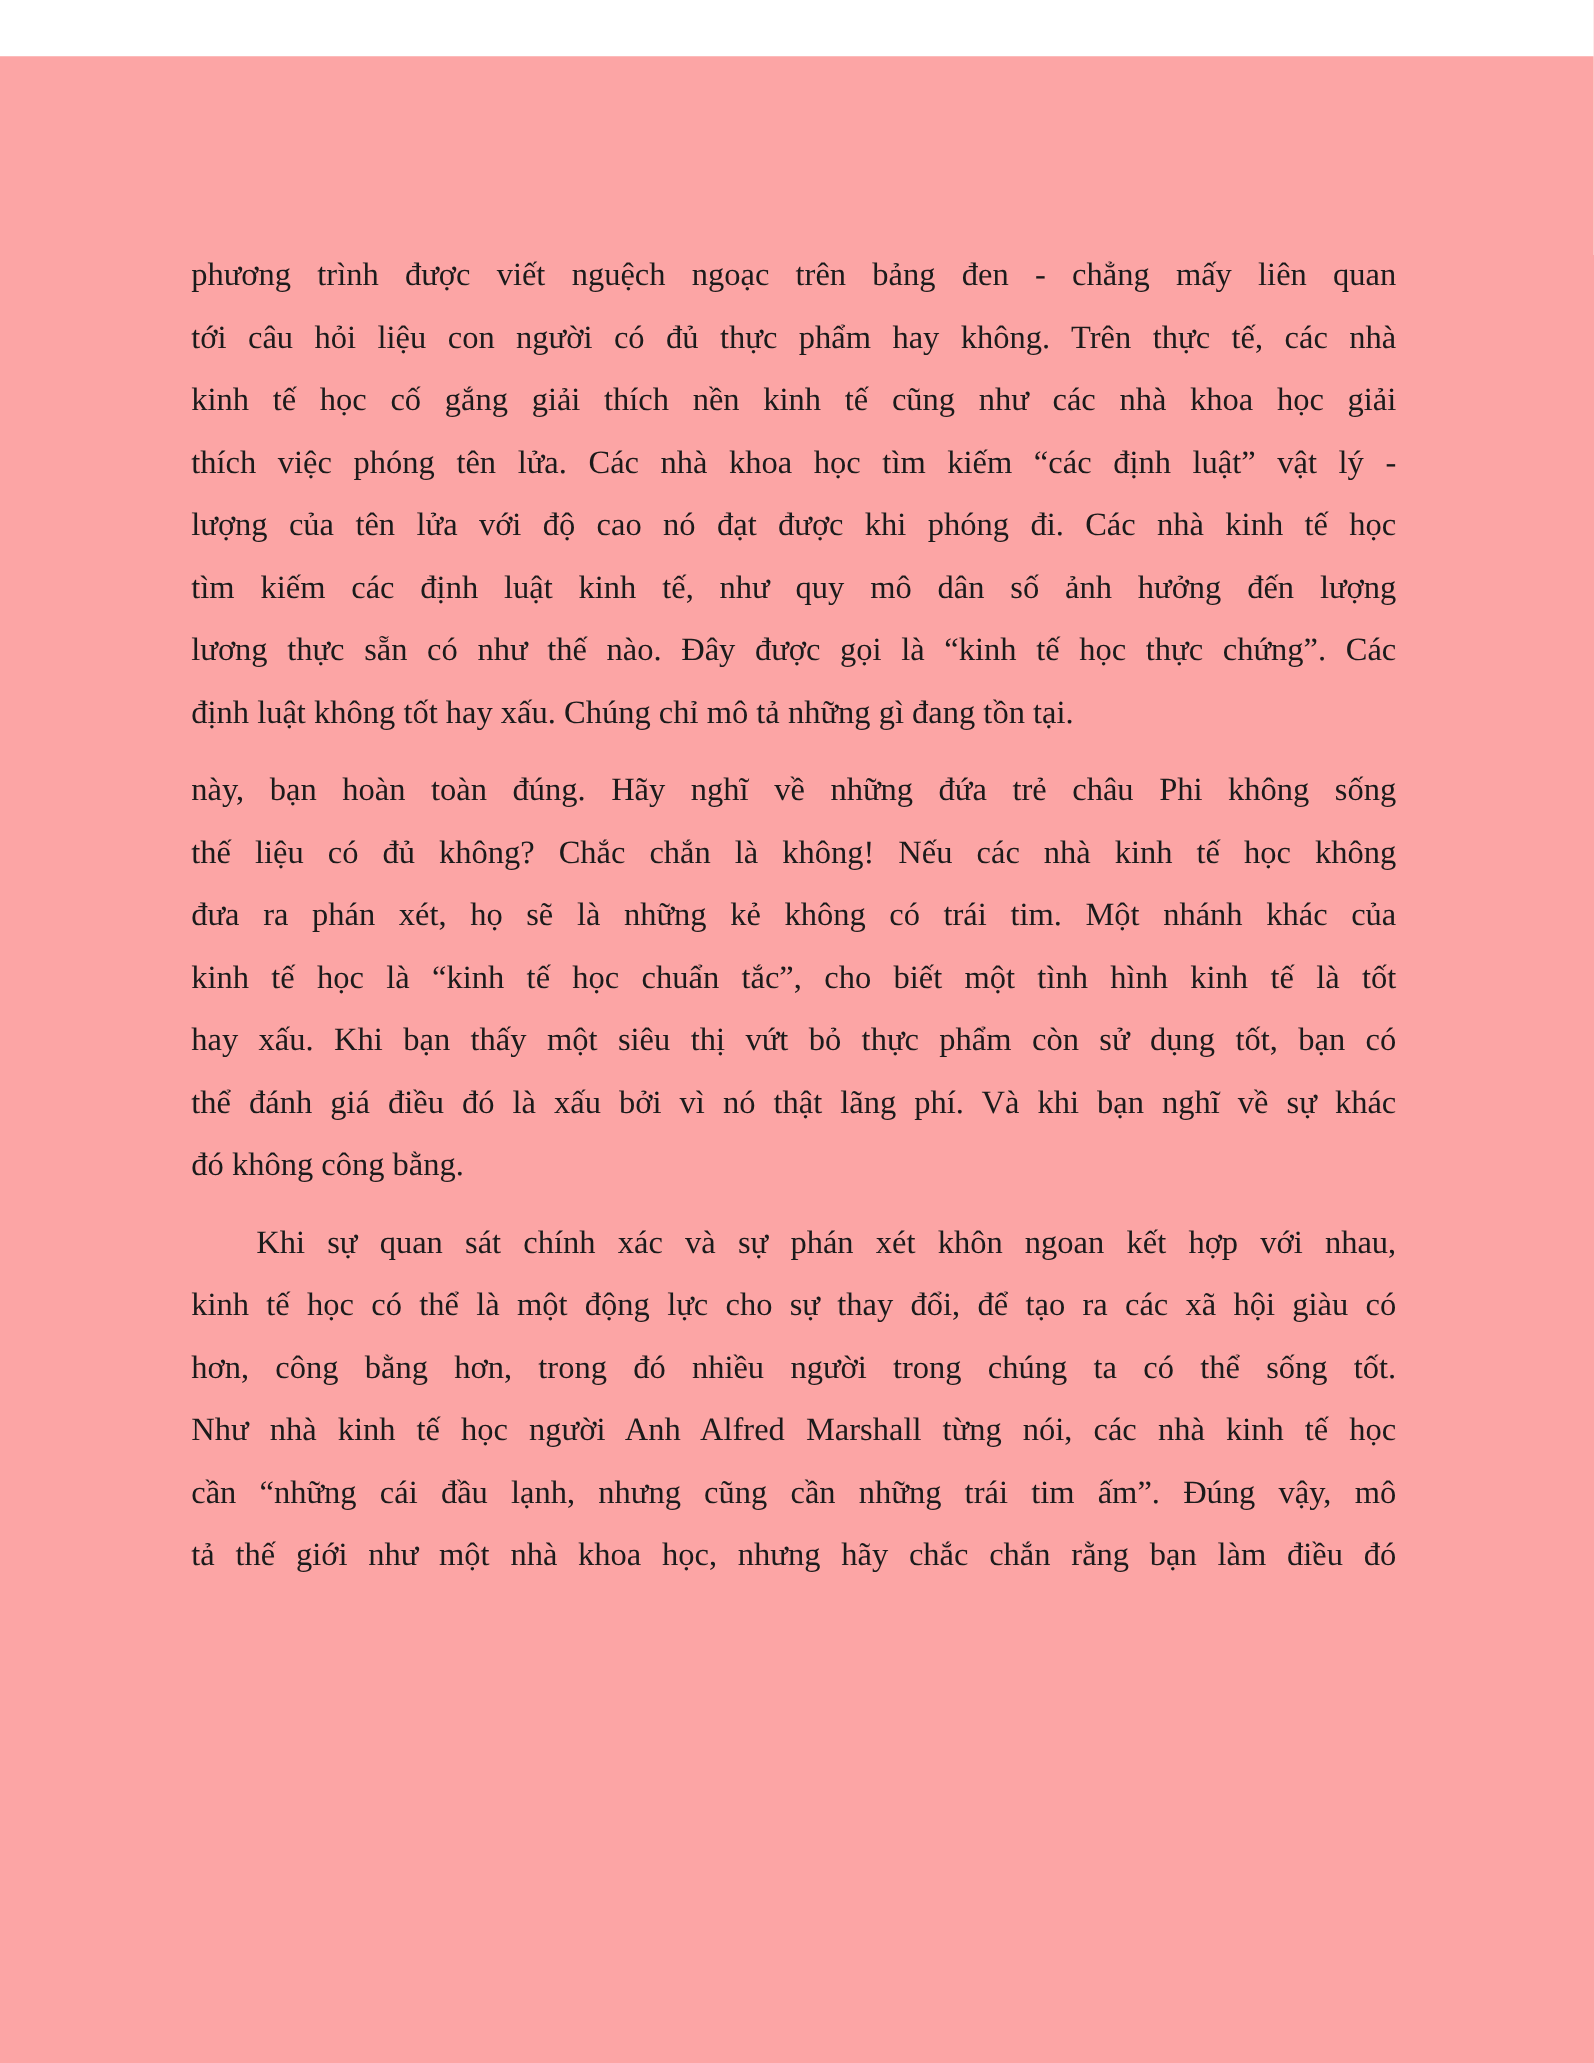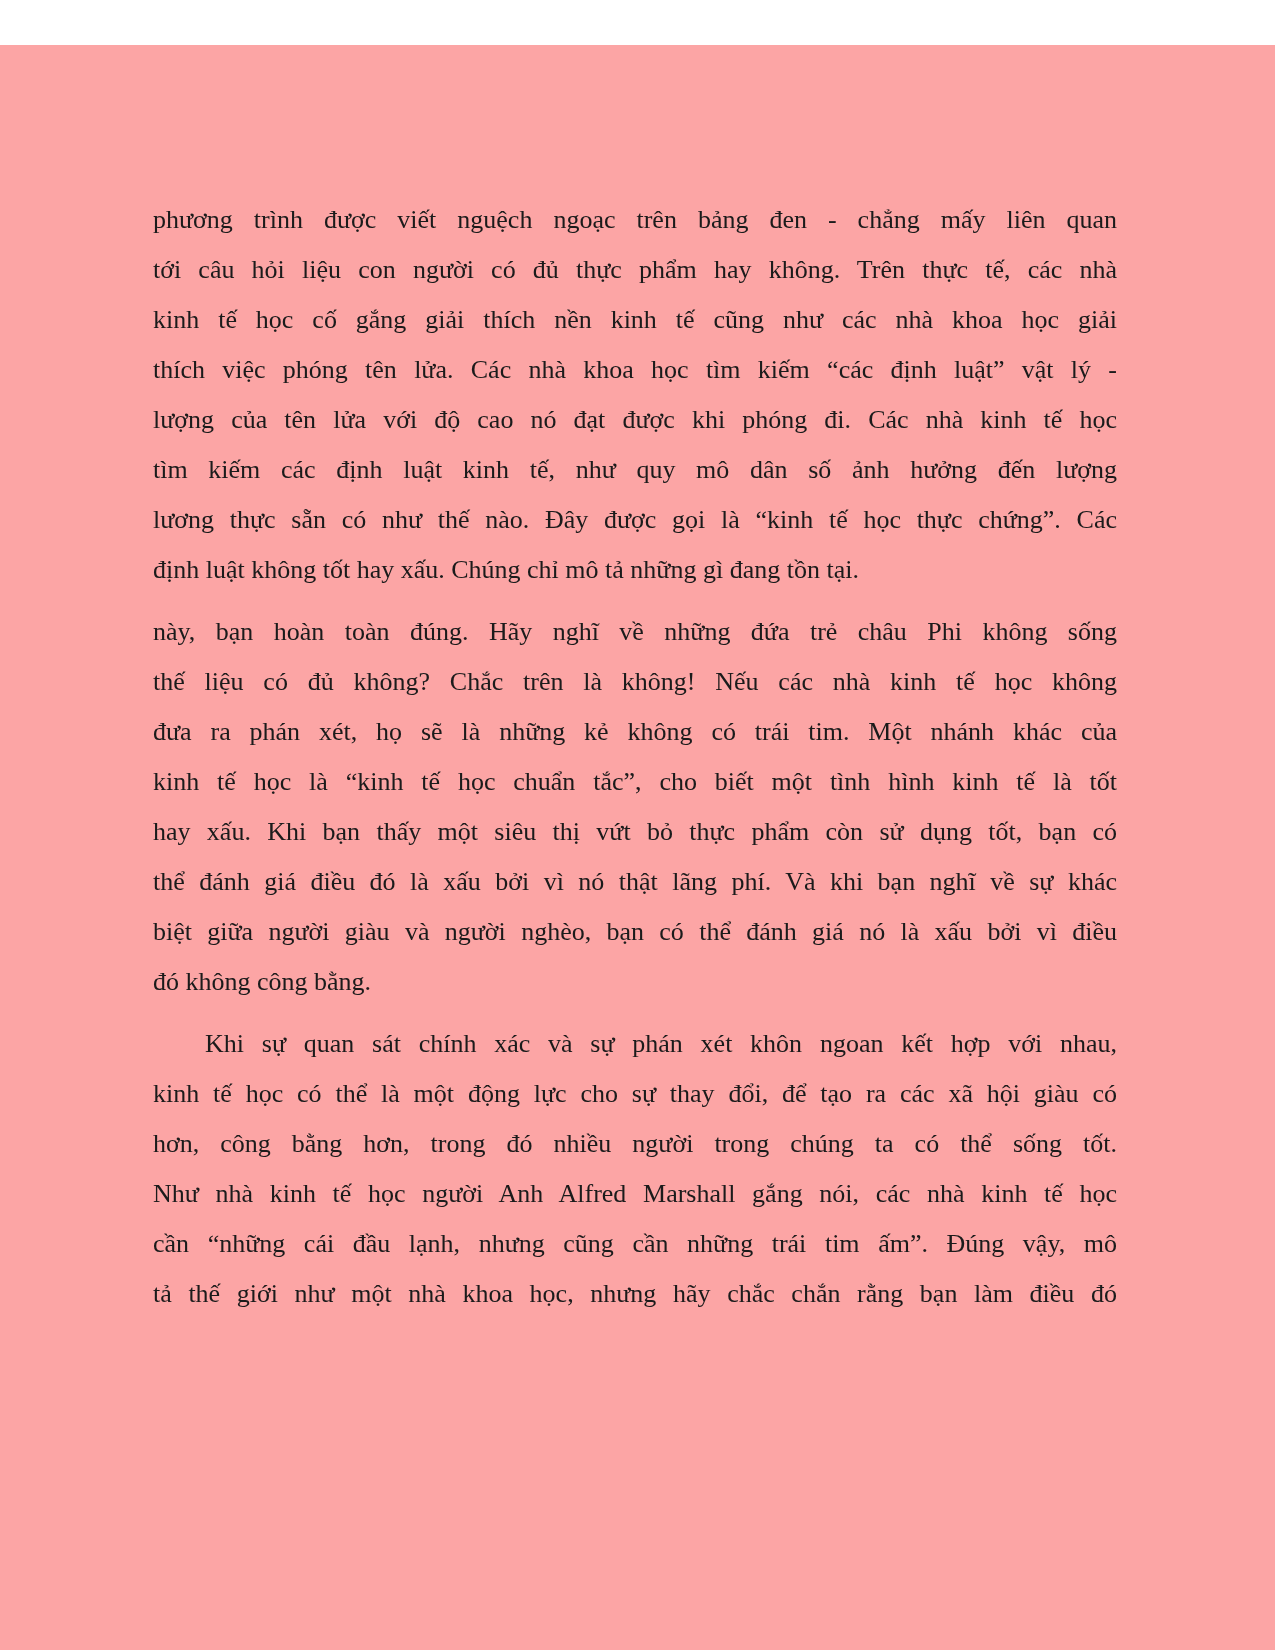"thế liệu có đủ không?" div.line { text: trên -> chắn }
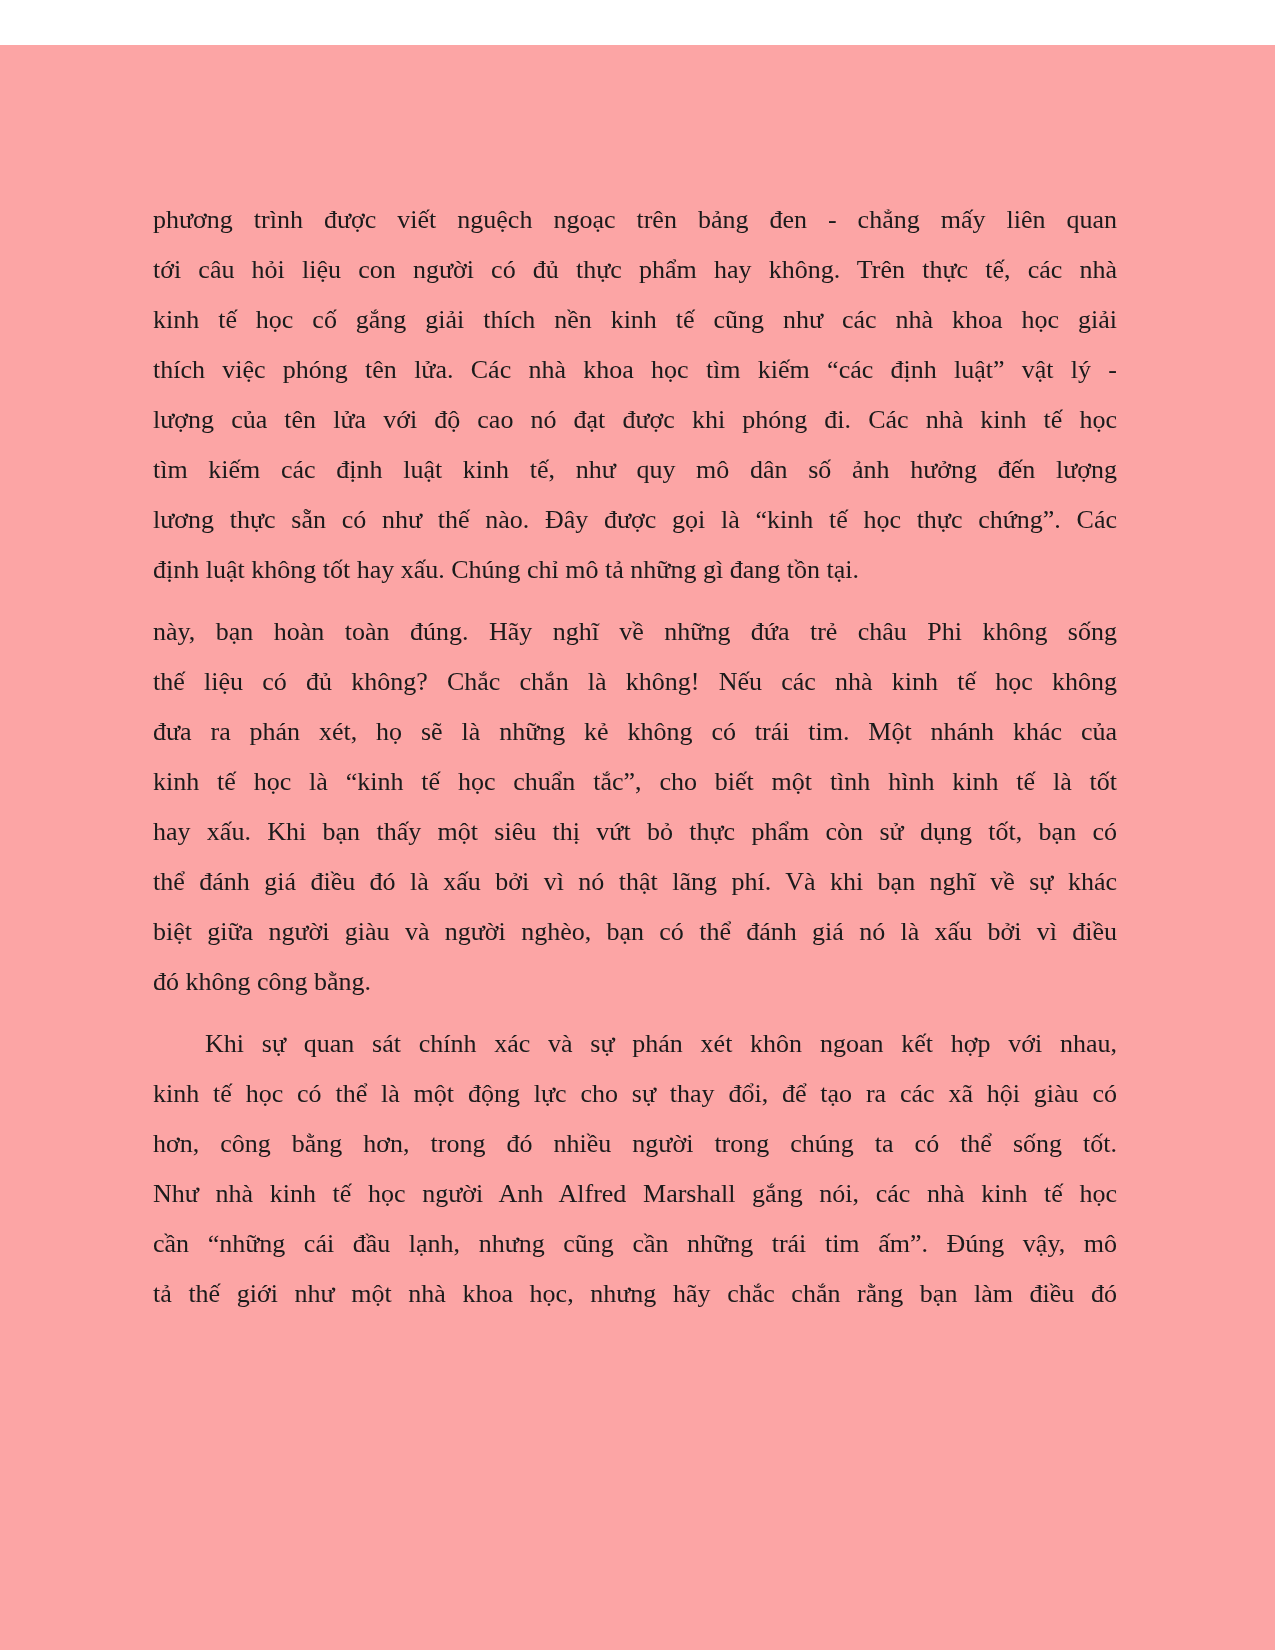"biệt giữa người giàu và" div.line { html: <div>biệt giữa người giàu và người nghèo, bạn có thể đánh giá nó là xấu bởi vì điều</div> -> none }
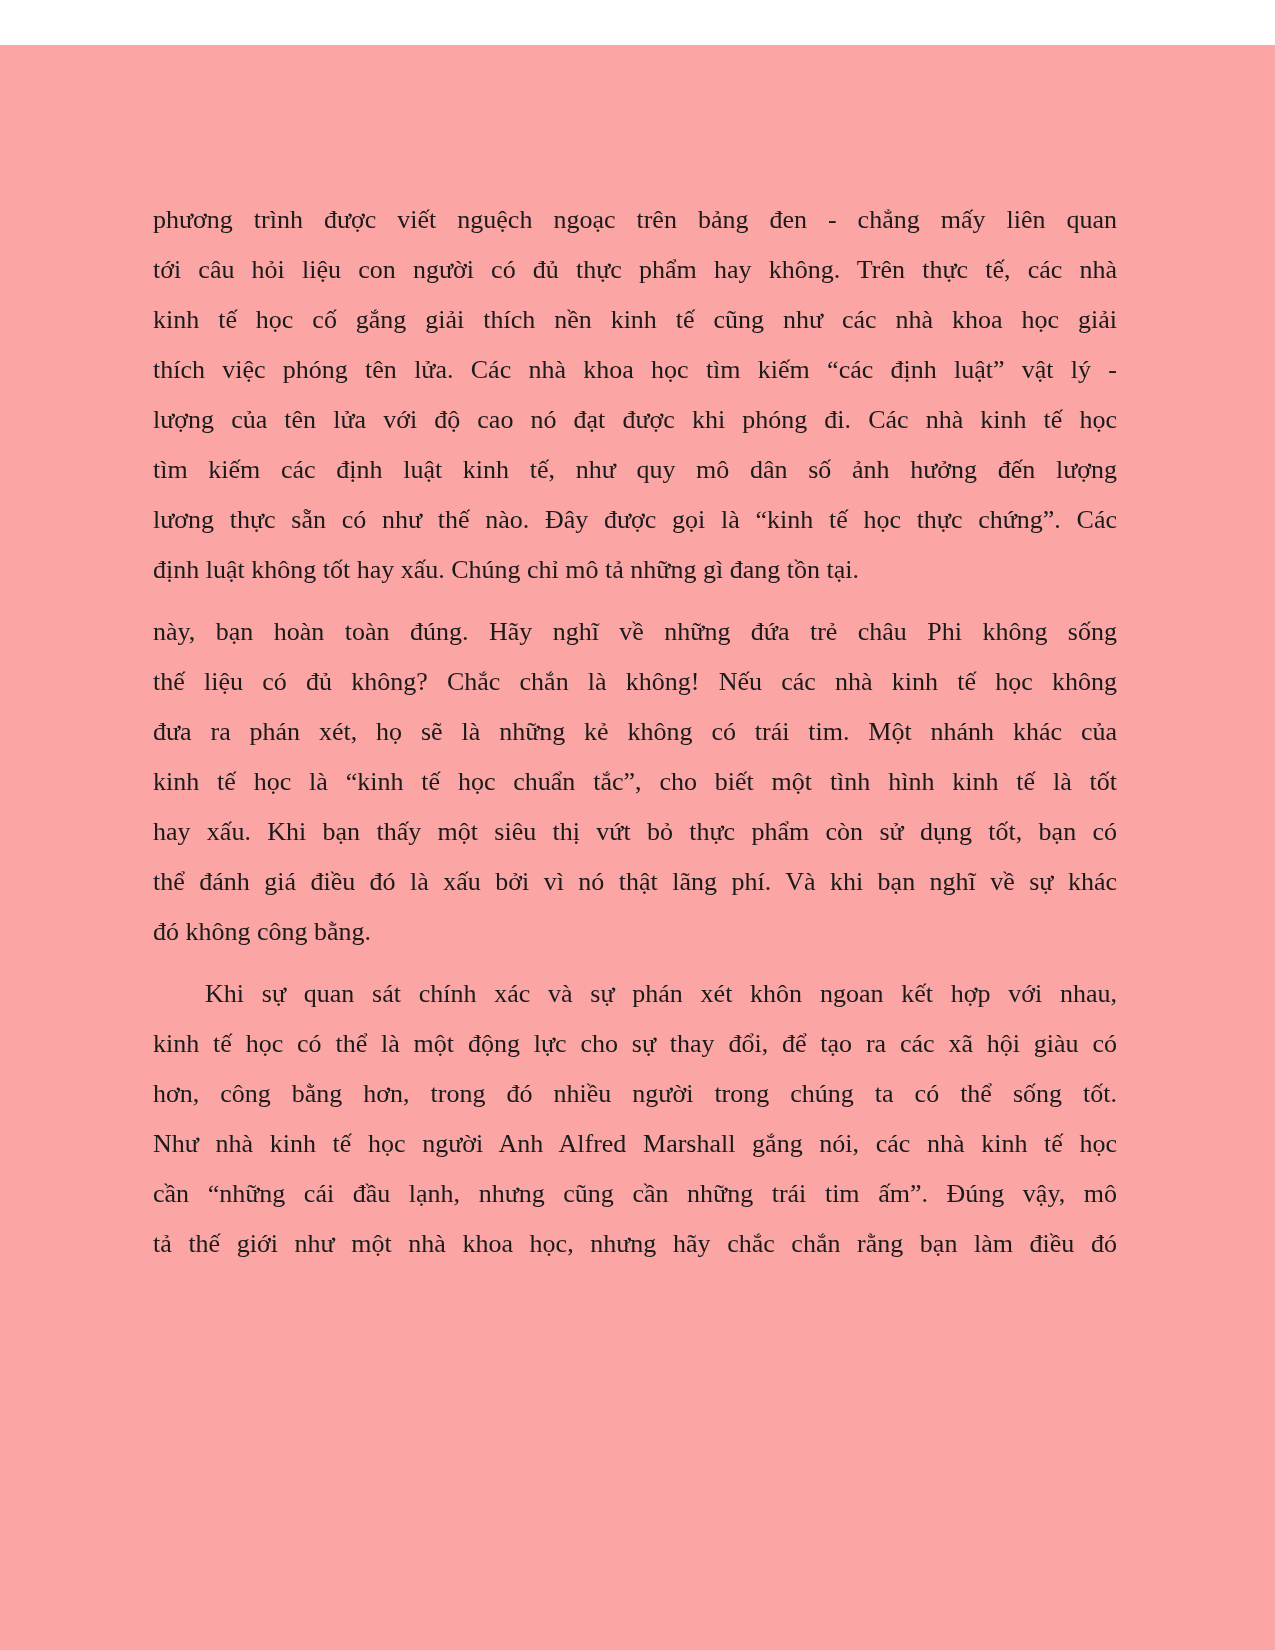"Như nhà kinh tế học" div.line { text: gắng -> từng }
